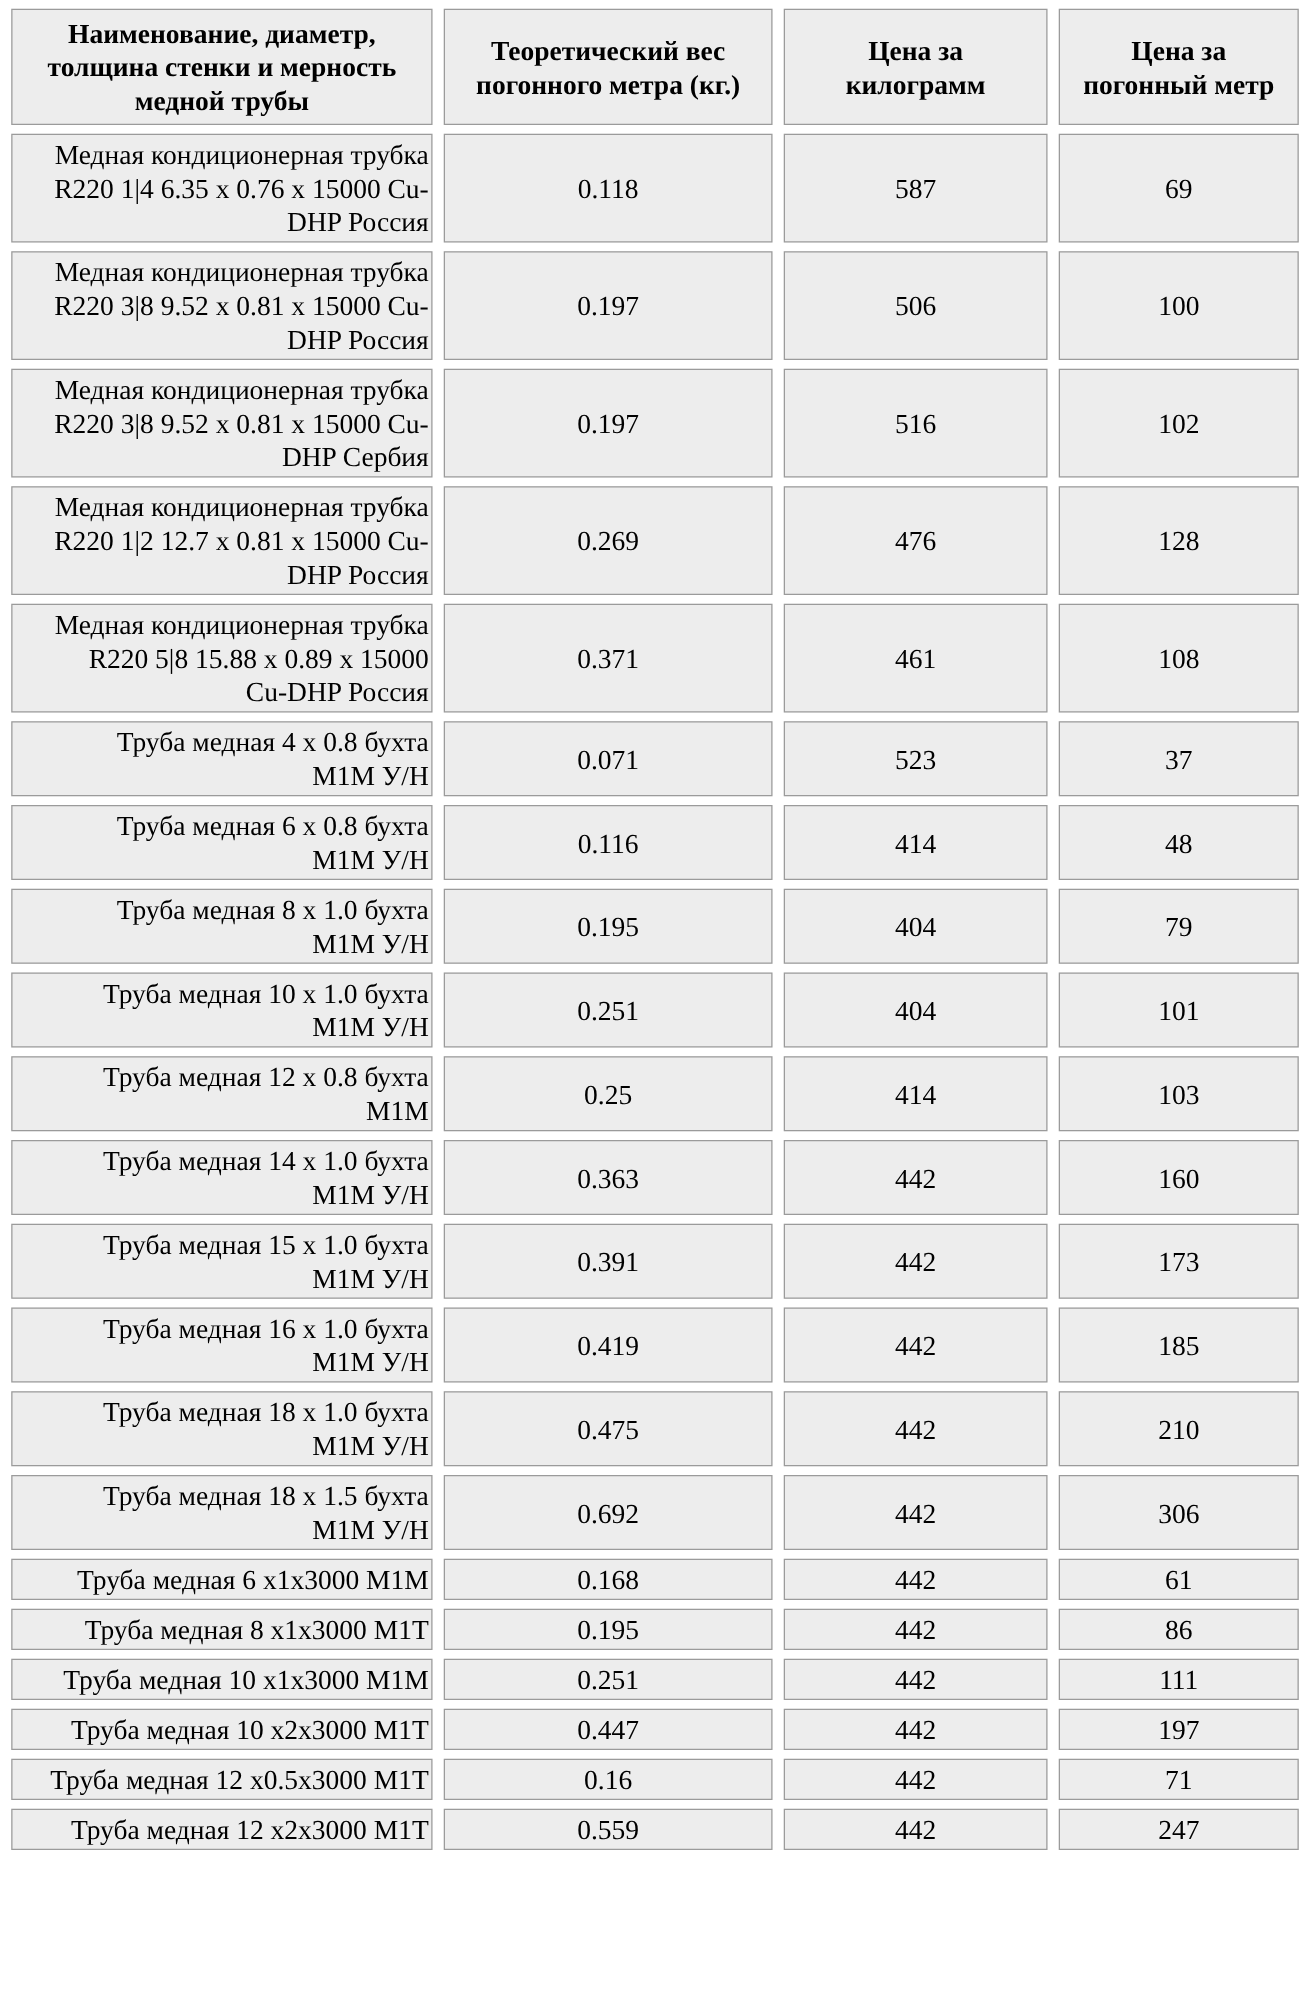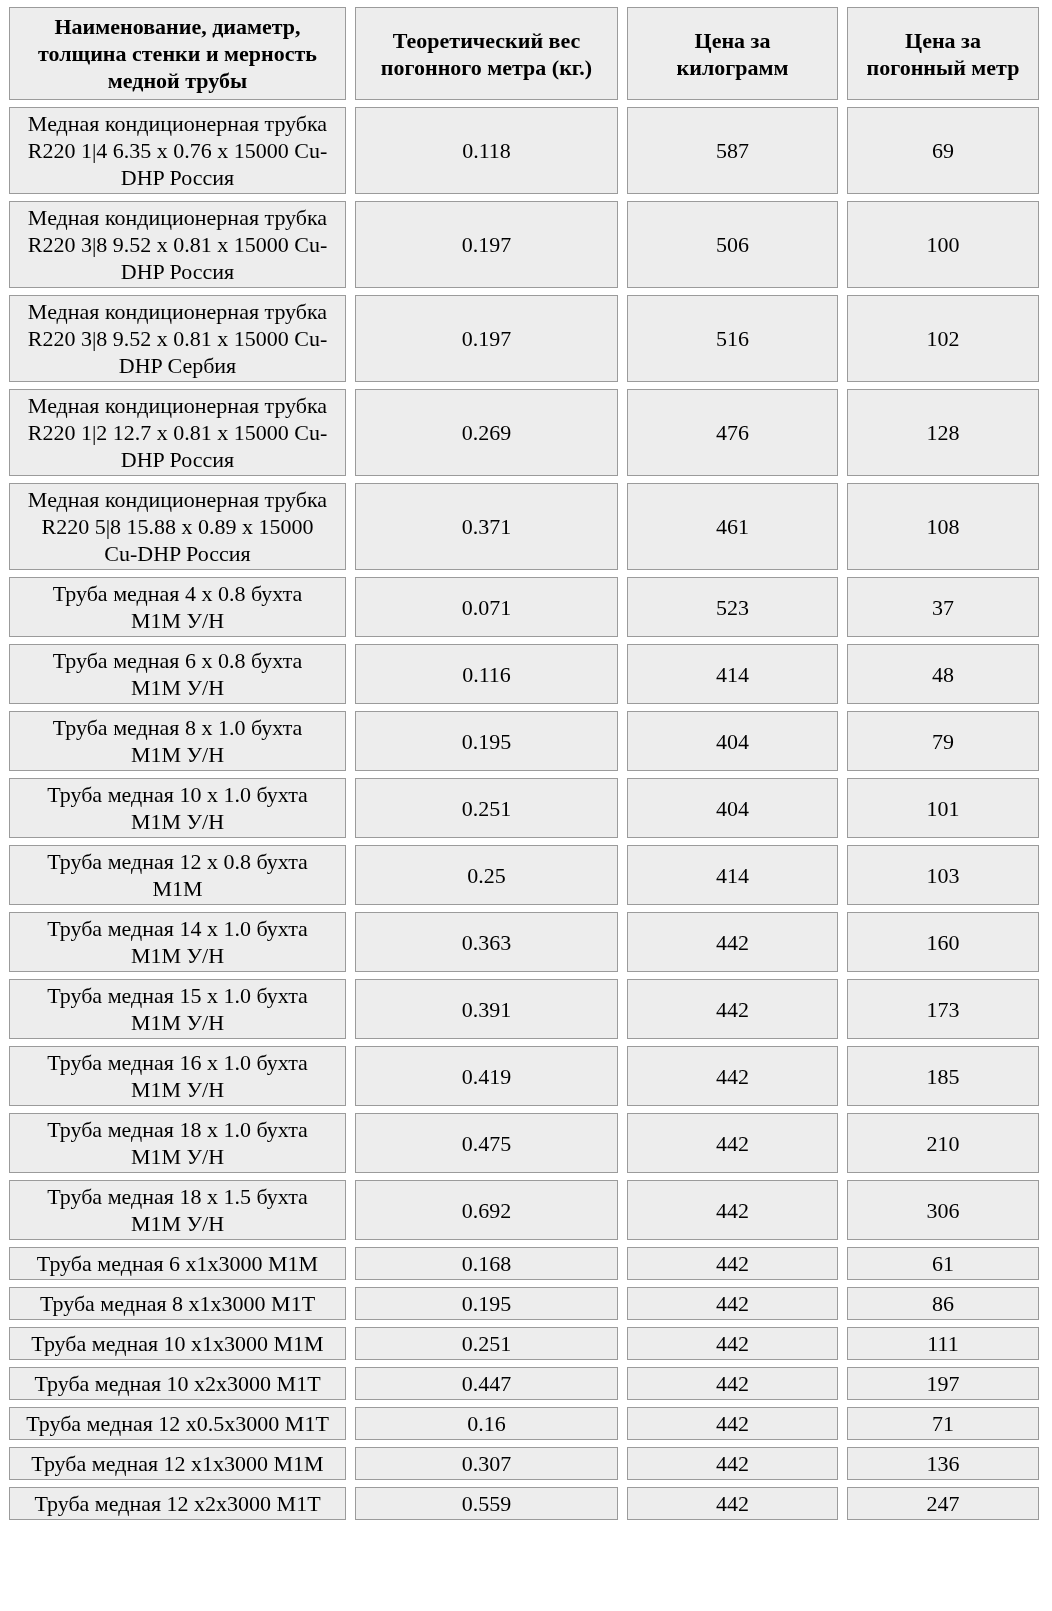"Медная кондиционерная трубка" td.name-cell { text-align: center -> right }
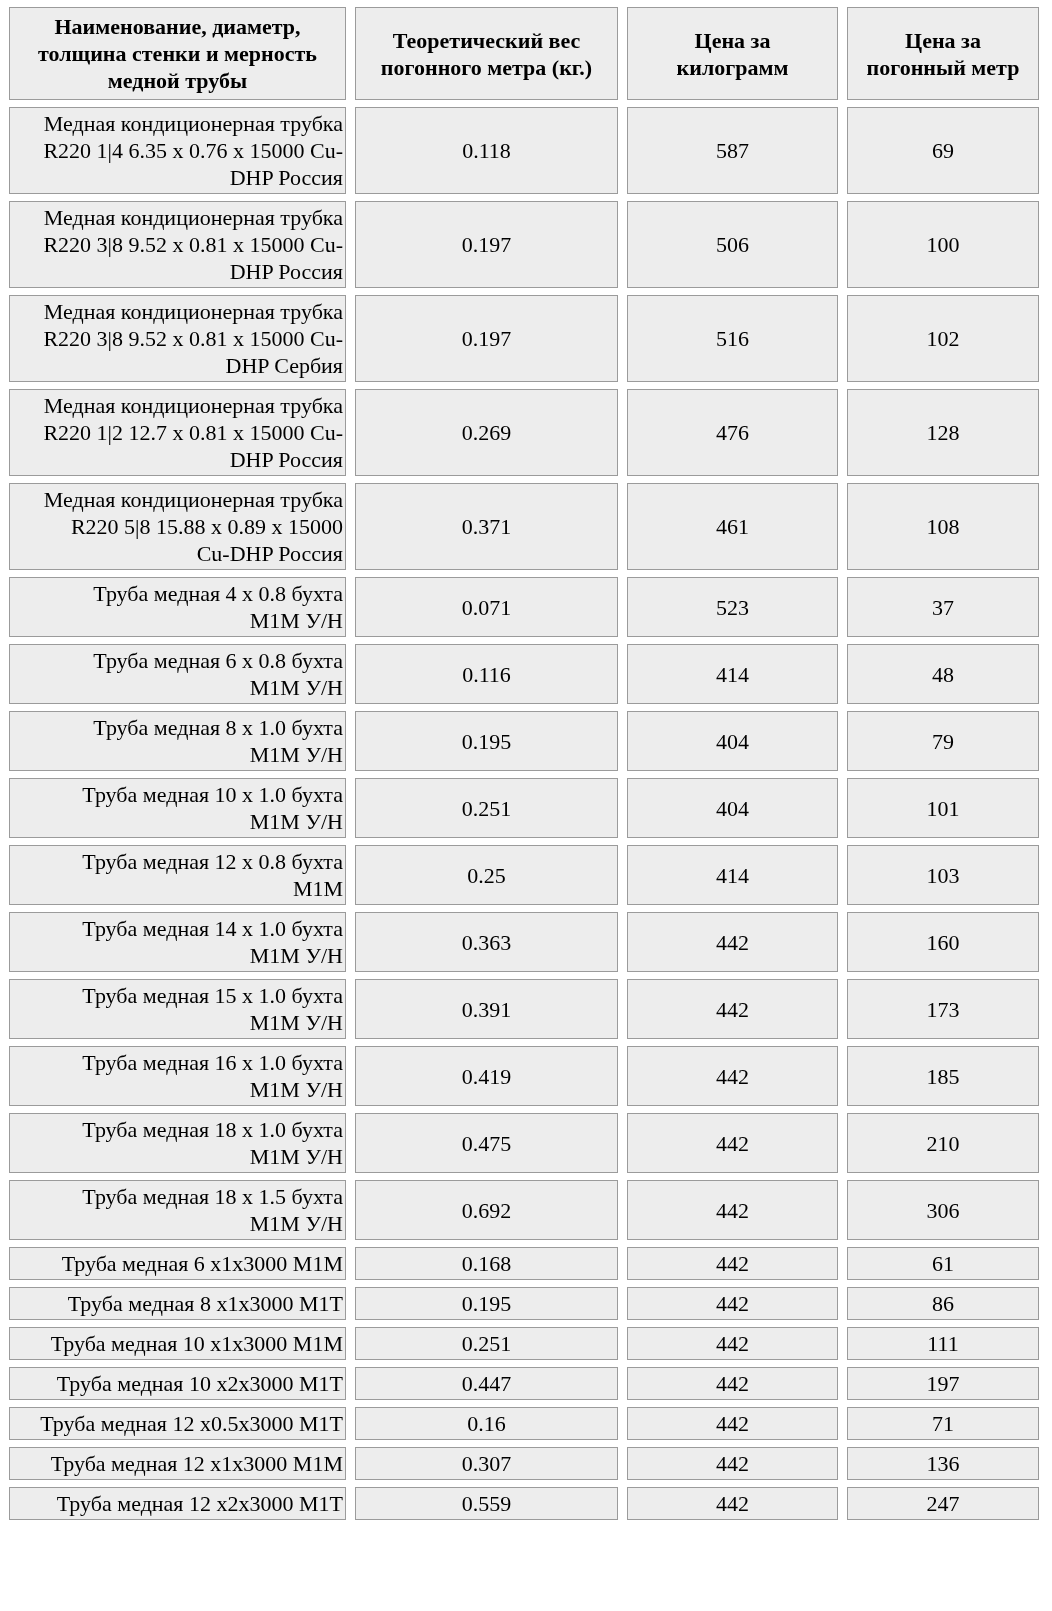"Труба медная 12 х1х3000 М1М" tr { html: <tr> <td>Труба медная 12 х1х3000 М1М</td> <td>0.307</td> <td>442</td> <td>136</td> </tr> -> none }
